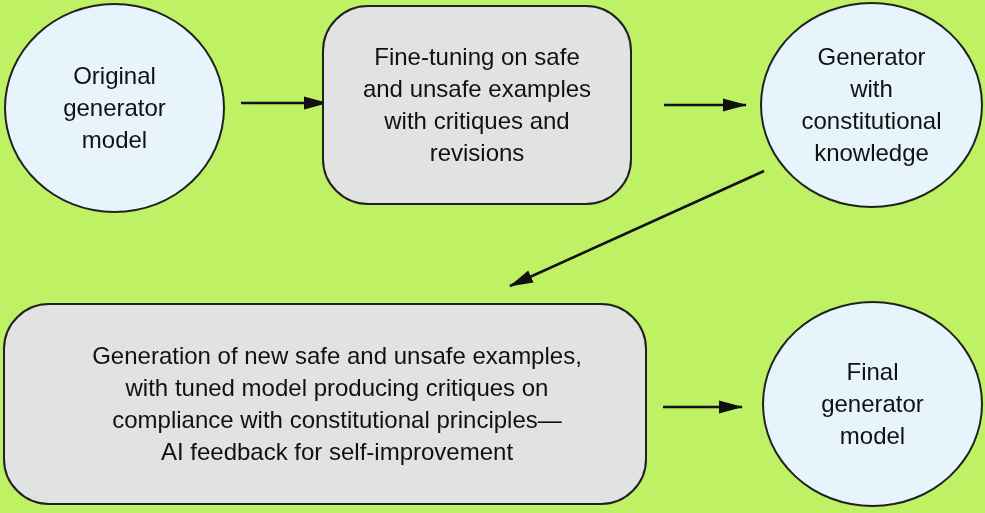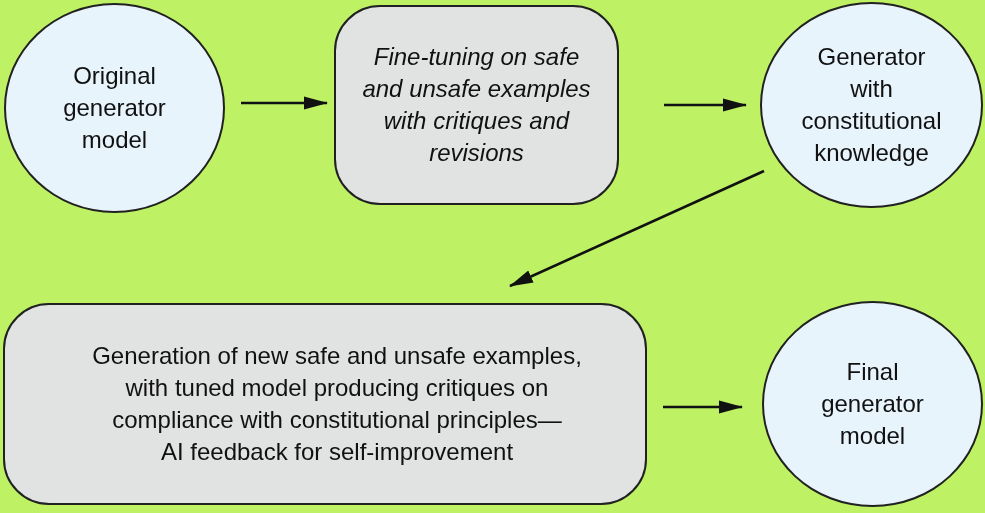"Fine-tuning on safe" #node-1 { font-style: italic -> none; left: 334px -> 322px; width: 285px -> 310px }
